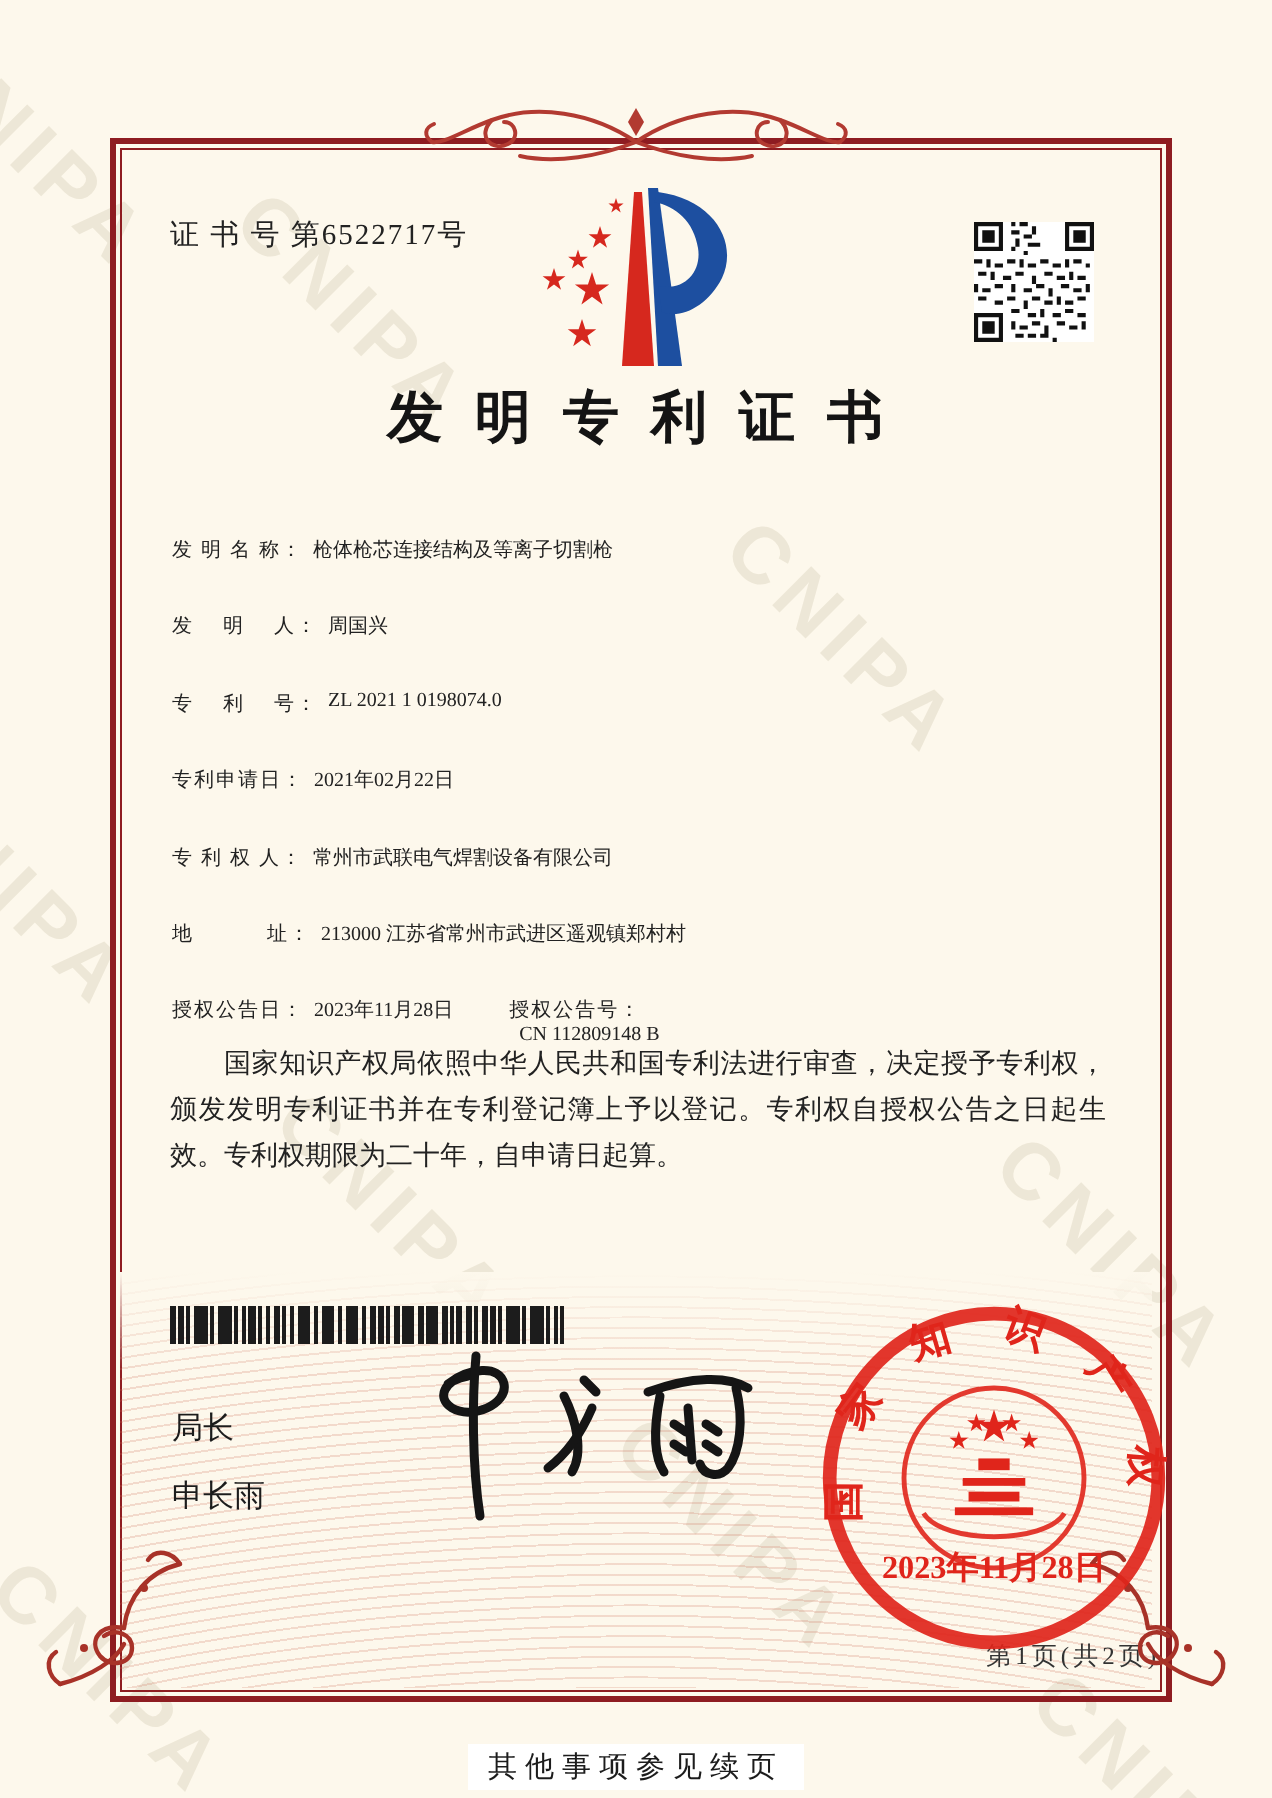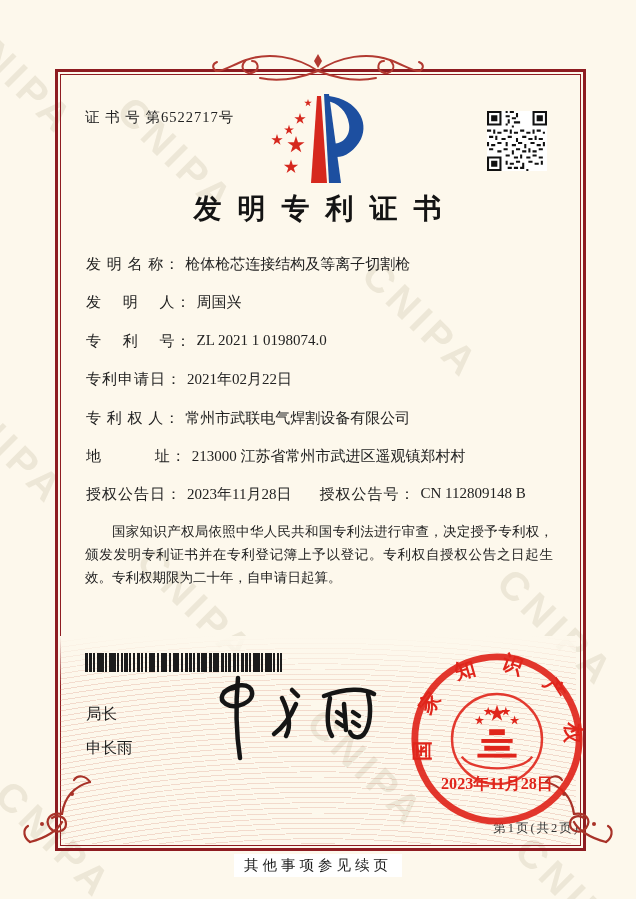"发 明 名 称：" .fields { font-size: 15px -> 10px; top: 255px -> 268px }
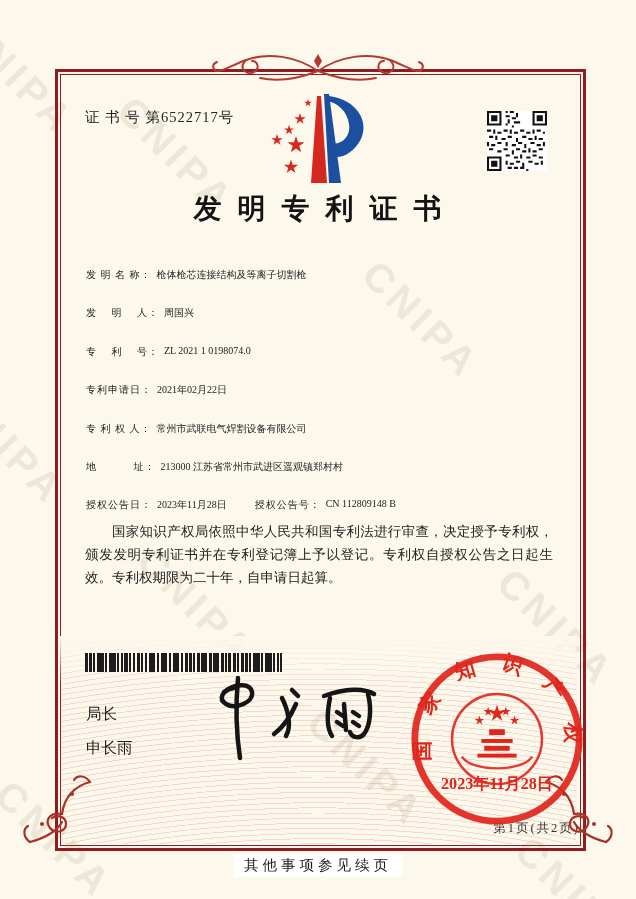"授权公告号：" .row .pair2 { flex-direction: none -> column }
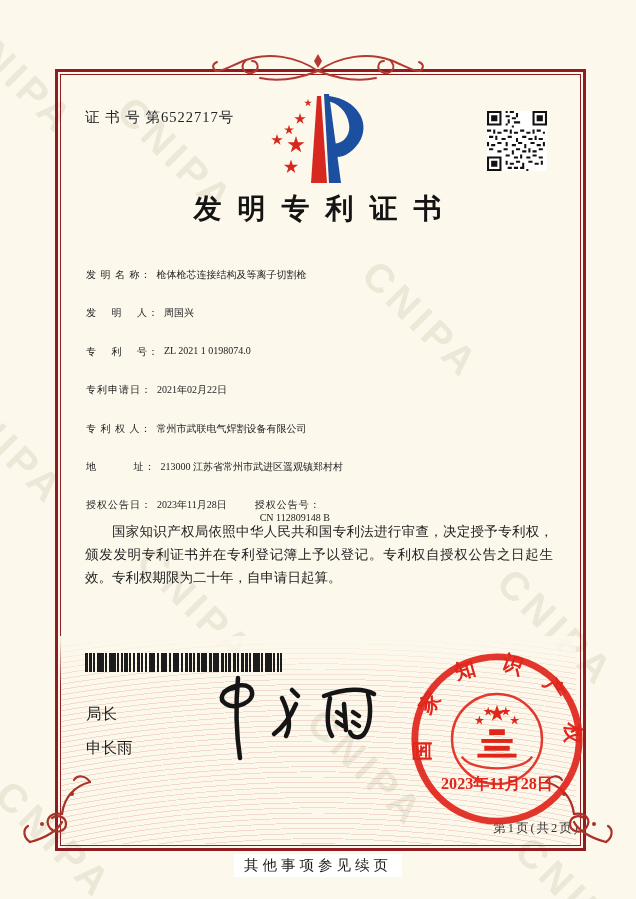"其他事项参见续页" .footer-note { top: 854px -> 872px }
